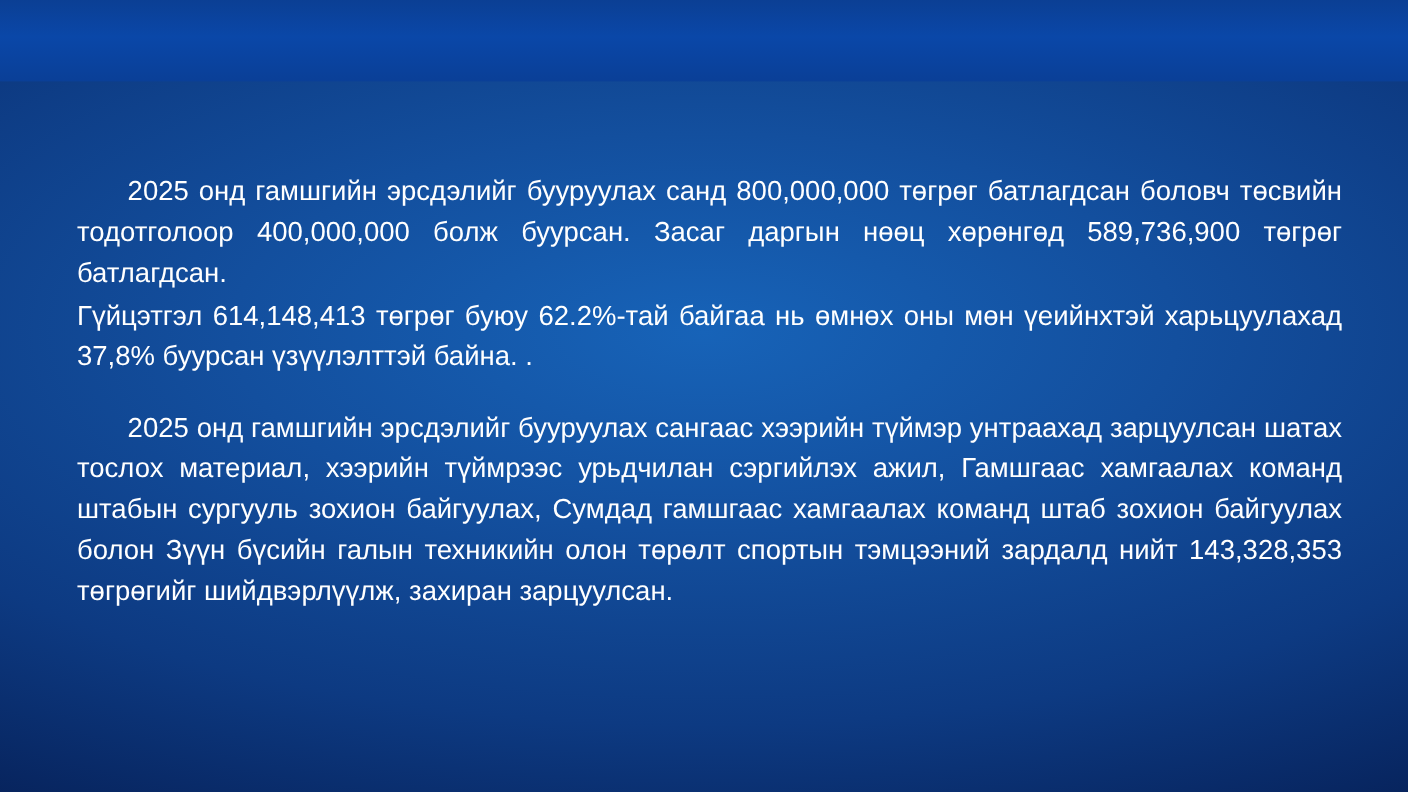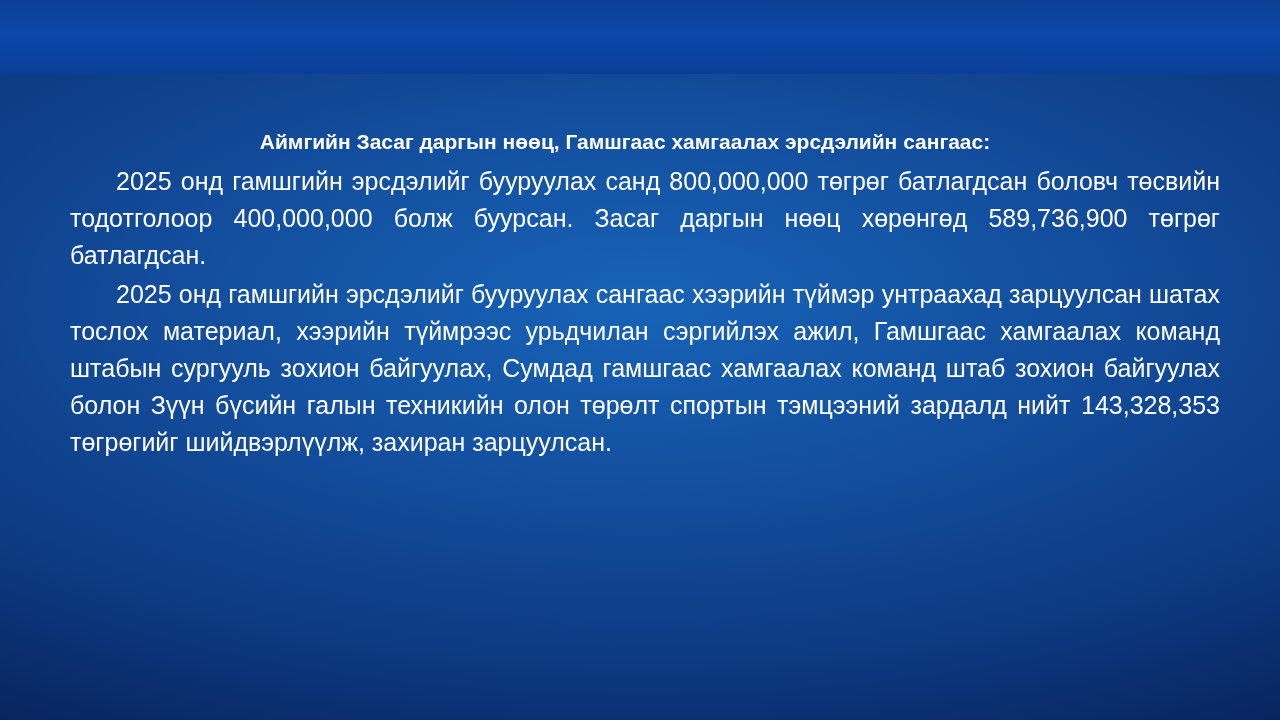"Аймгийн Засаг даргын нөөц, Гамшгаас" div.lead { html: <div>Аймгийн Засаг даргын нөөц, Гамшгаас хамгаалах эрсдэлийн сангаас:</div> -> none }
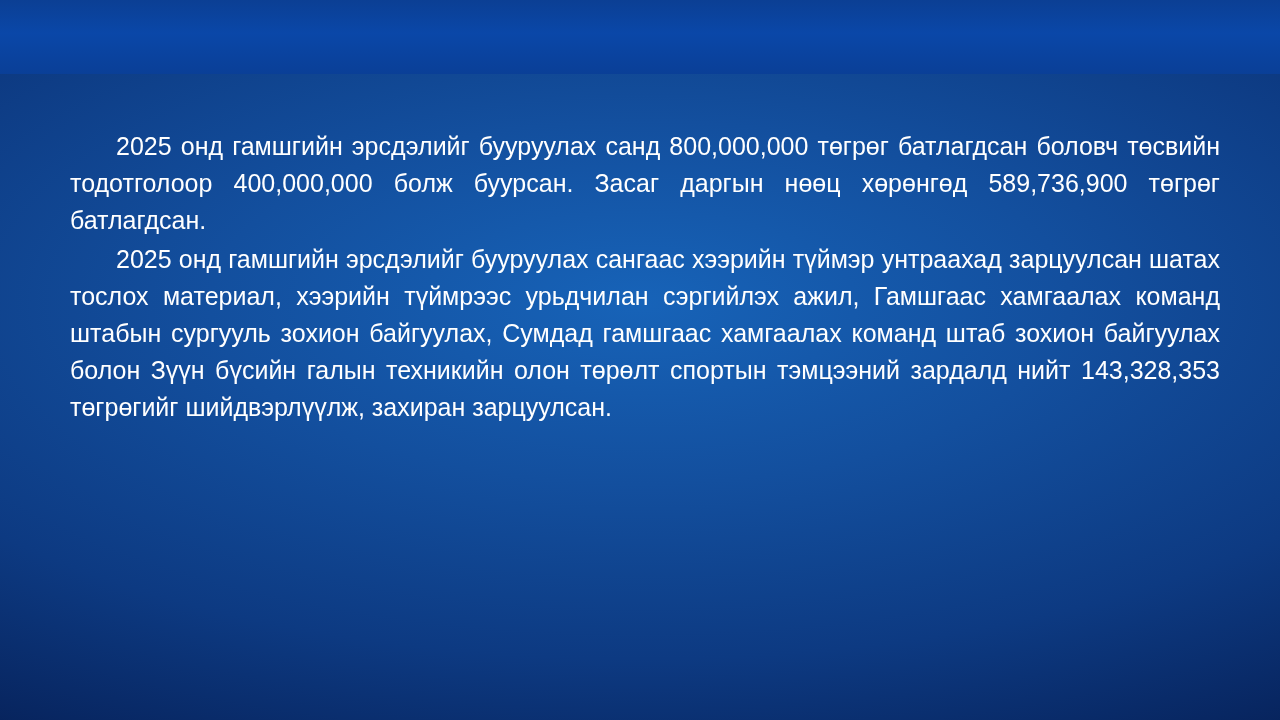"2025 онд гамшгийн эрсдэлийг бууруулах" .para.indent { margin-top: none -> 28px }
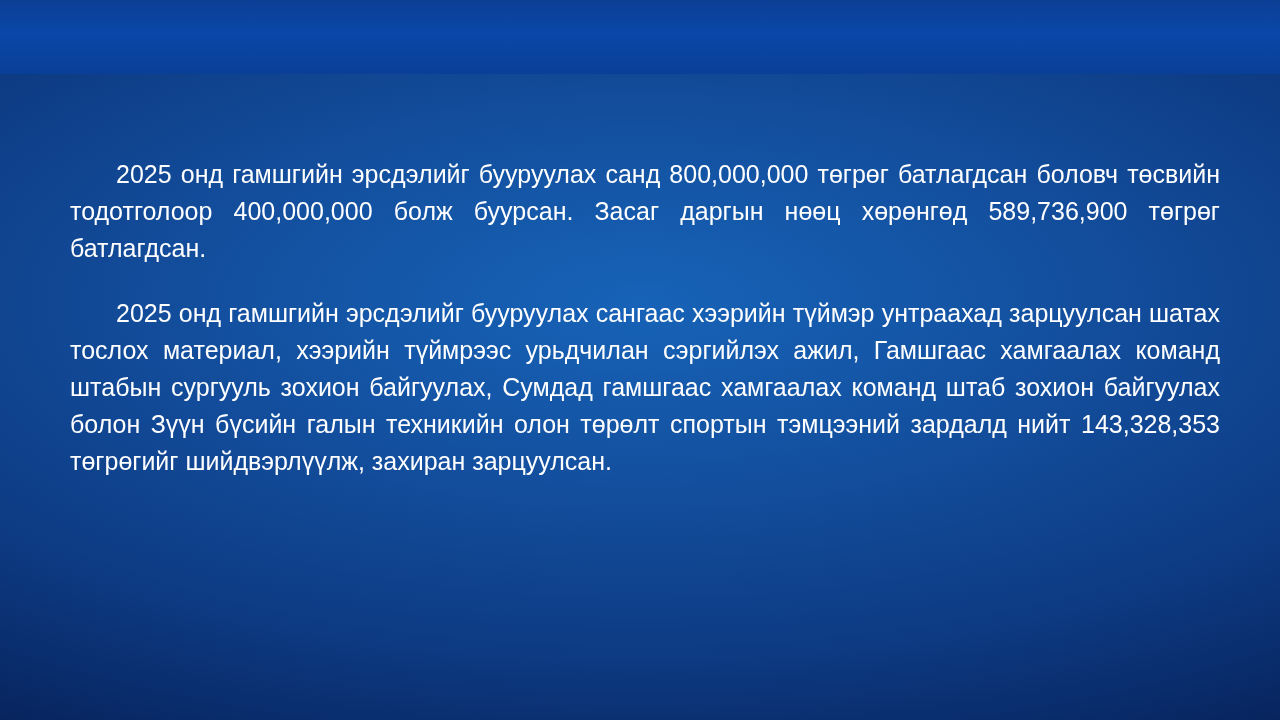"Гүйцэтгэл 614,148,413 төгрөг буюу" p.para { html: none -> <p>Гүйцэтгэл 614,148,413 төгрөг буюу 62.2%-тай байгаа нь өмнөх оны мөн үеийнхтэй харьцуулахад 37,8% буурсан үзүүлэлттэй байна. .</p> }
